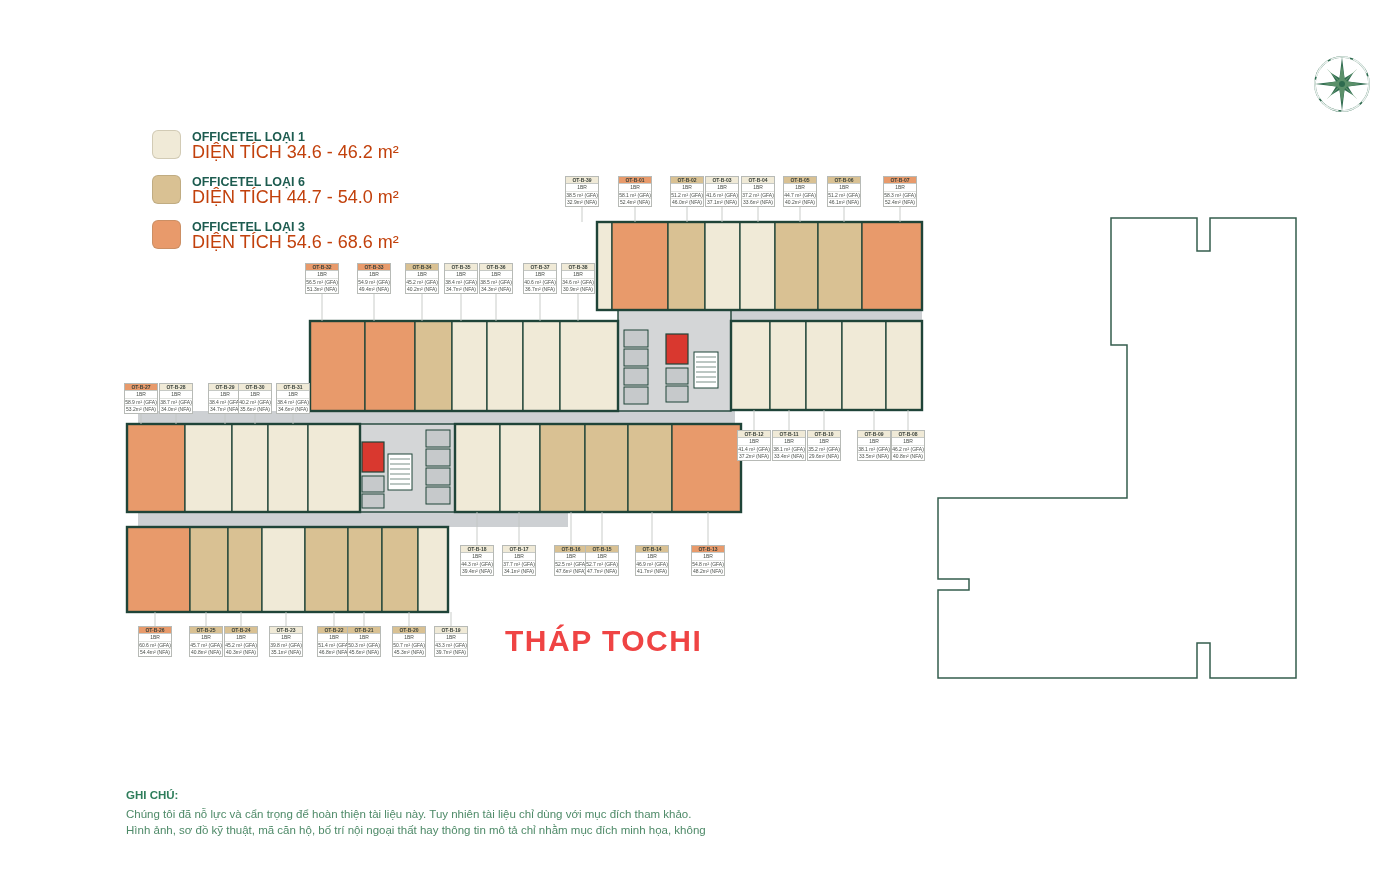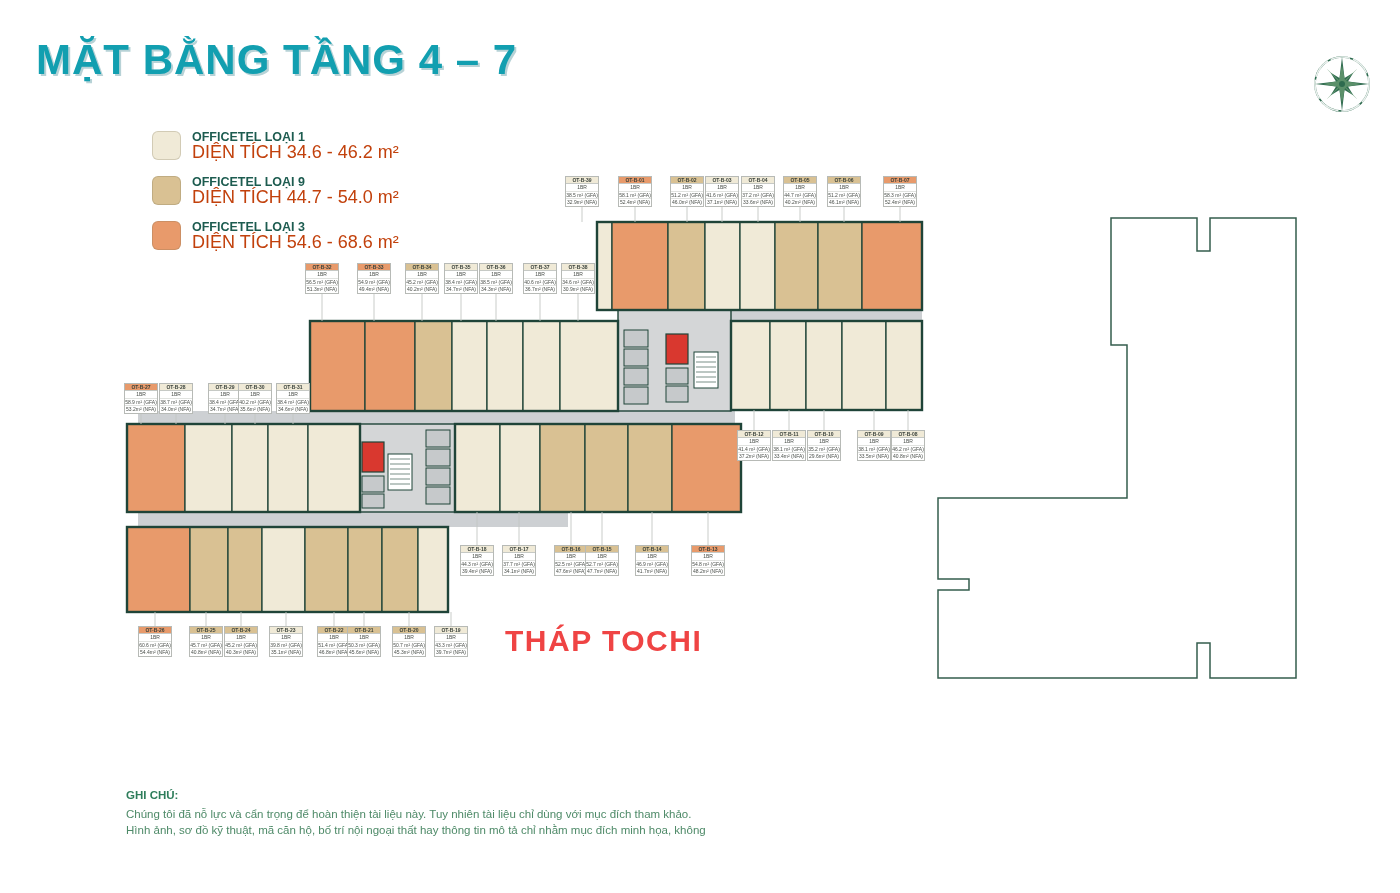"MẶT BẰNG TẦNG 4 –" div.title { html: <div>MẶT BẰNG TẦNG 4 – 7</div> -> none }
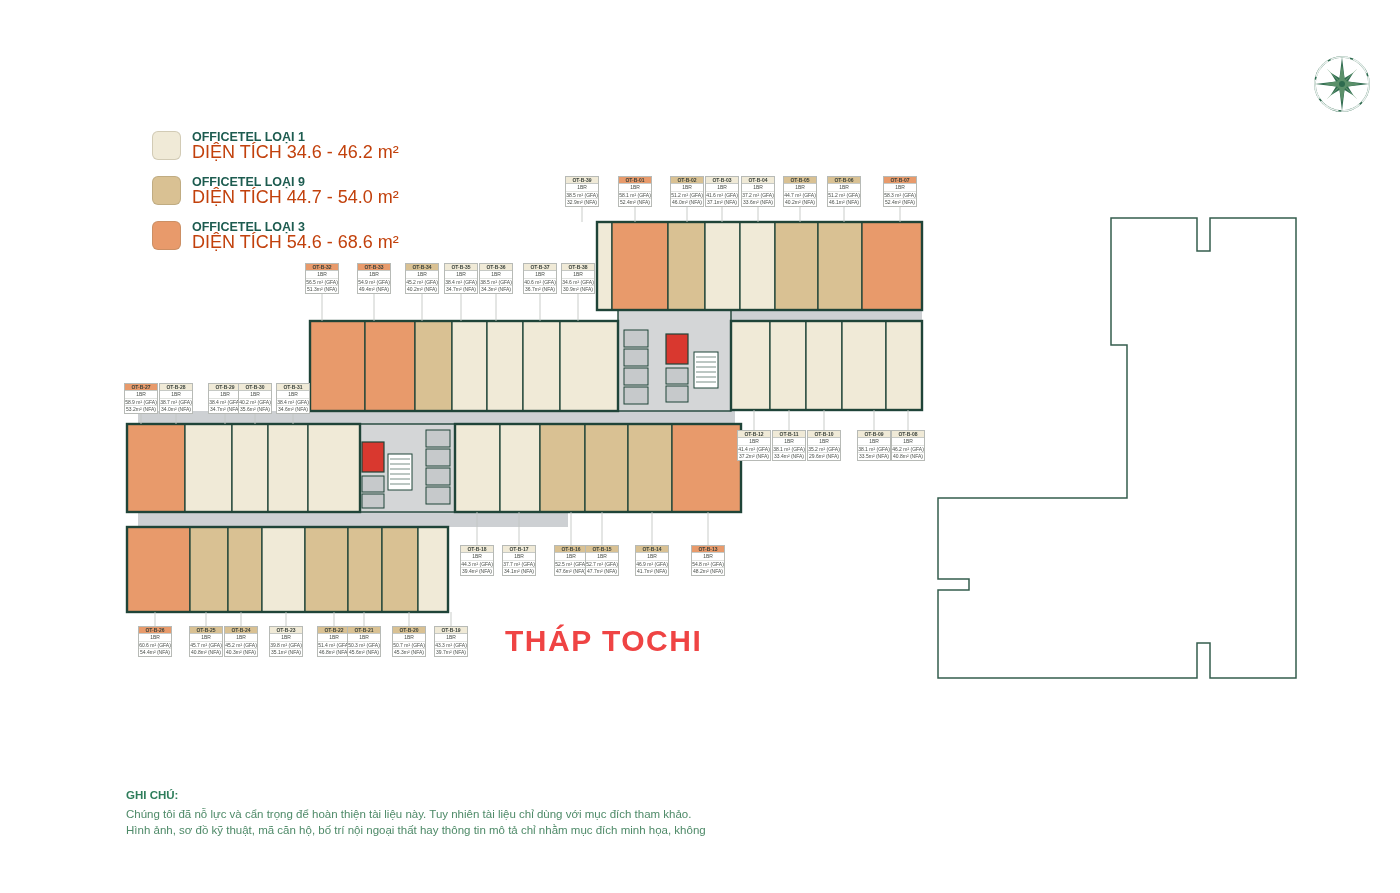"OFFICETEL LOẠI 1" .legend-item { align-items: flex-end -> flex-start }
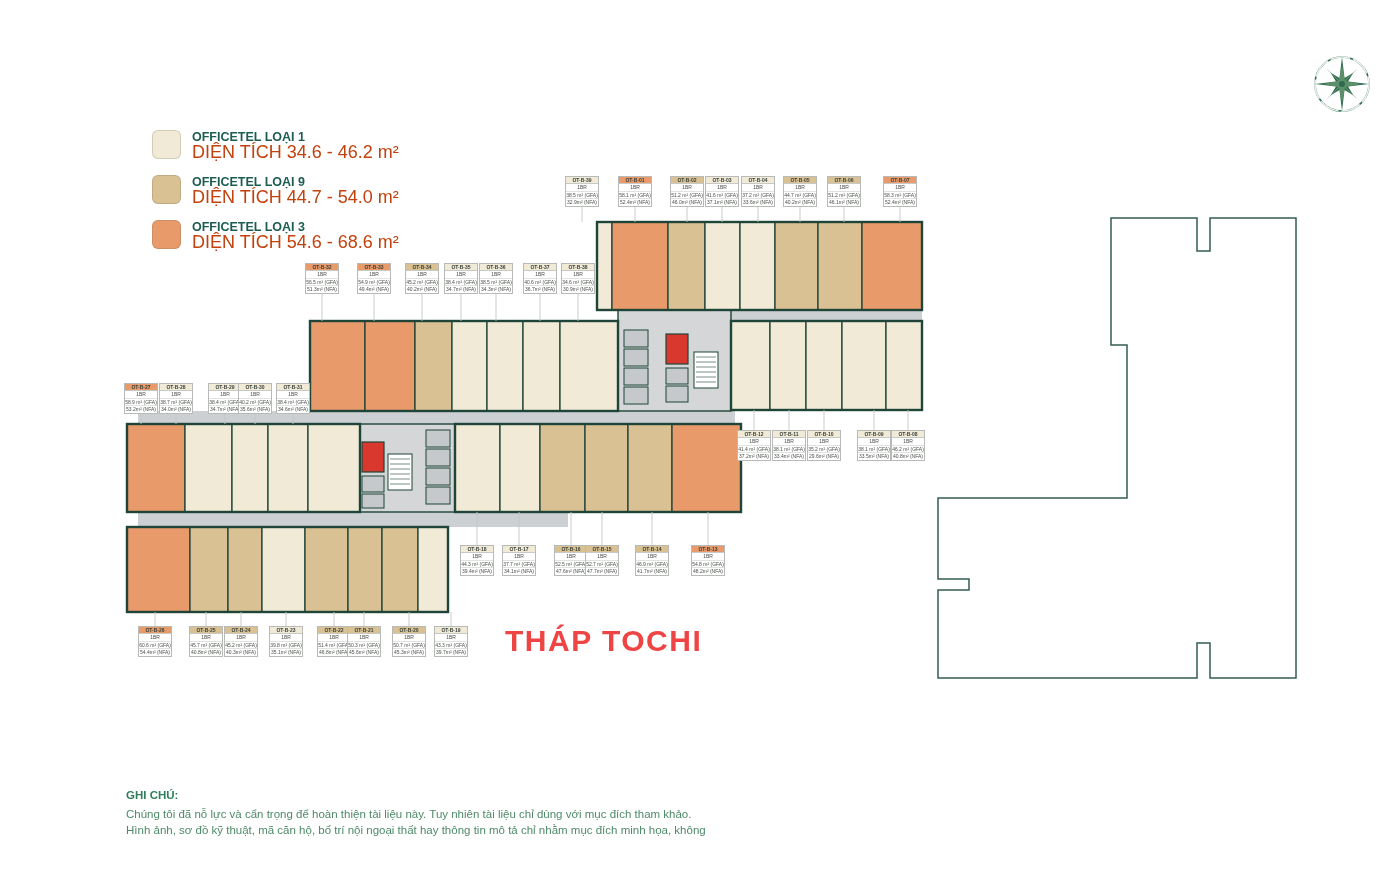"OFFICETEL LOẠI 9" div.legend-name { text: 9 -> 6 }
